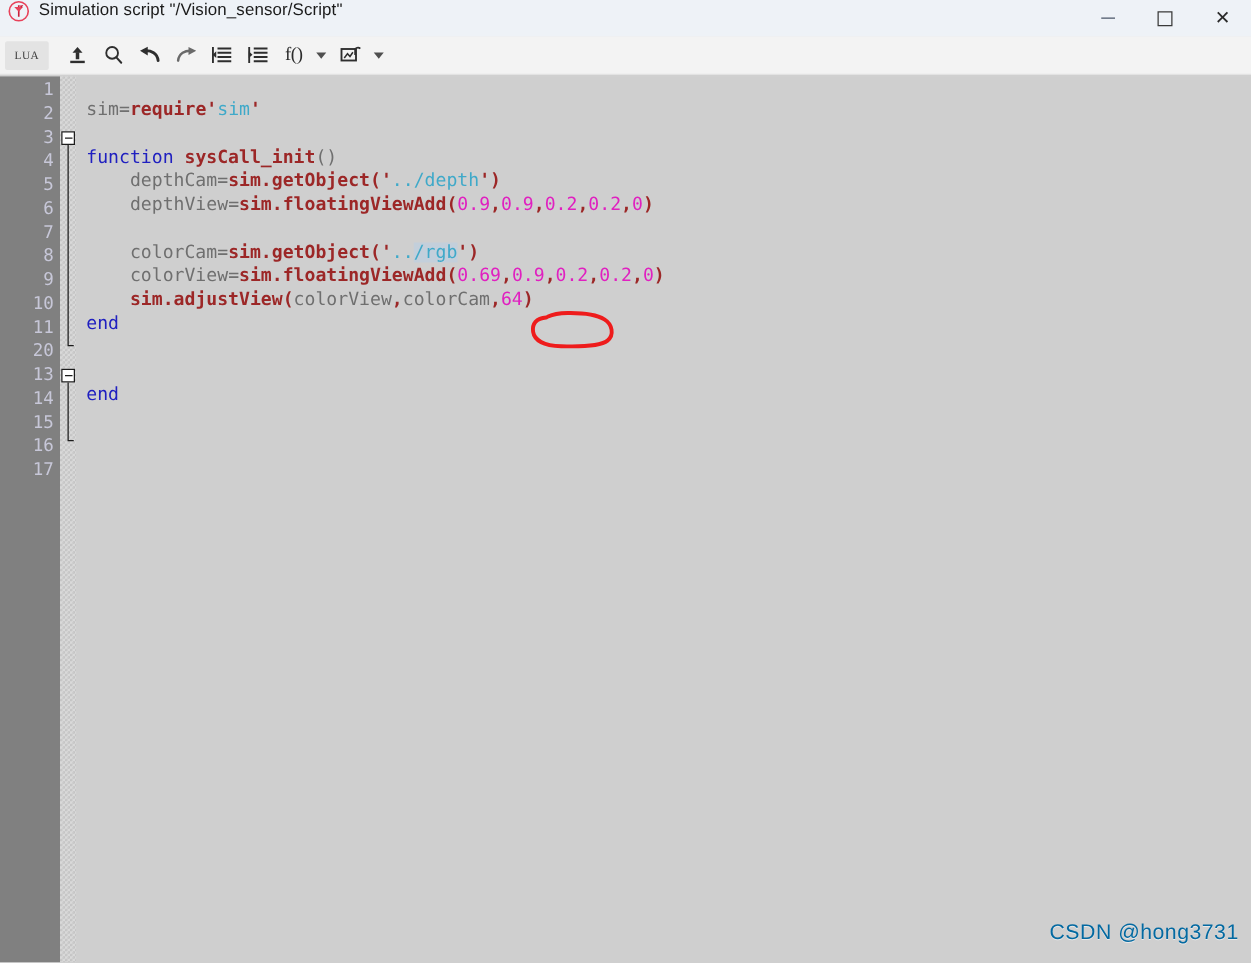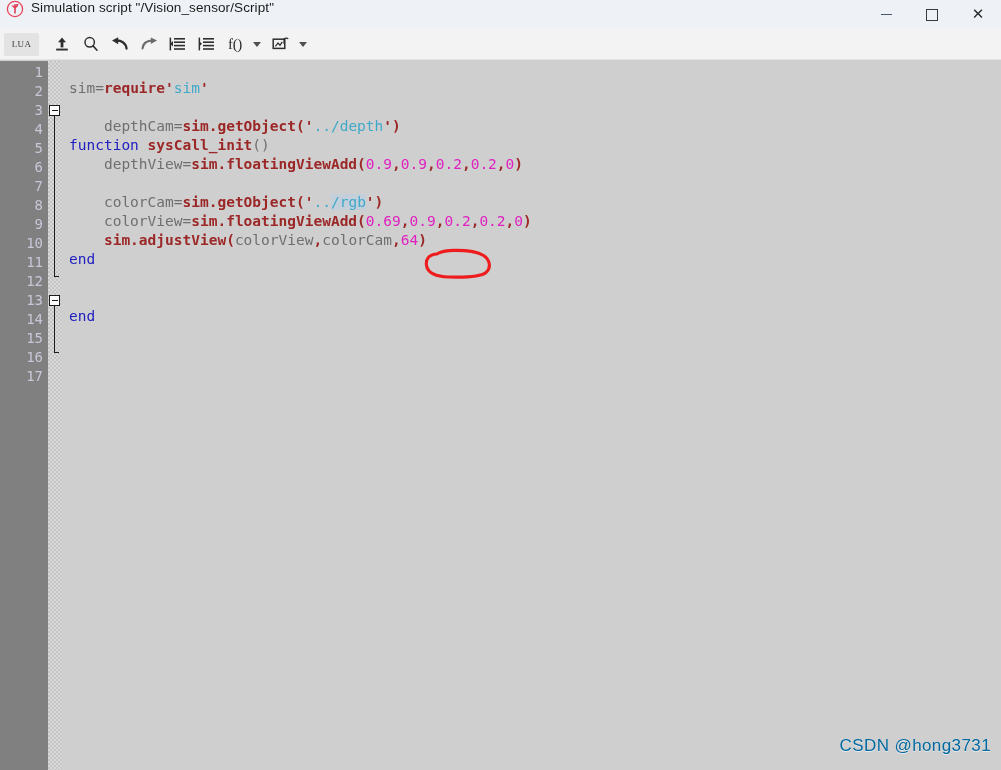"depthCam=sim.getObject('../depth')" div.code-line { order: before "function sysCall_init()" -> after "function sysCall_init()" }
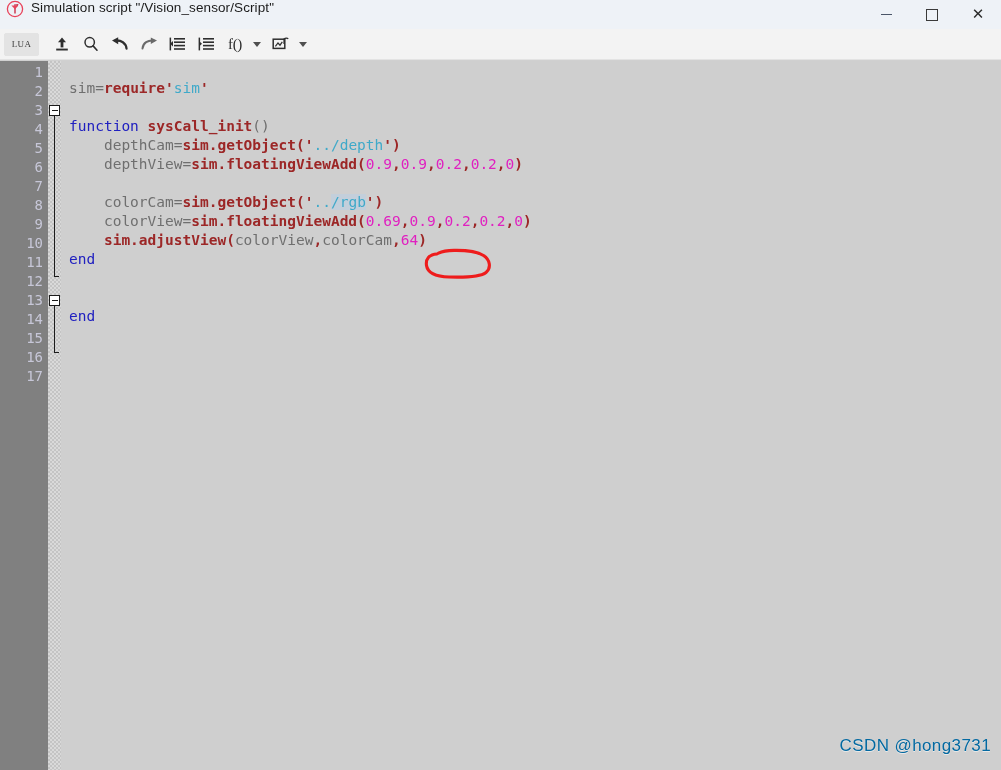"12" div.ln { text: 12 -> 20 }
